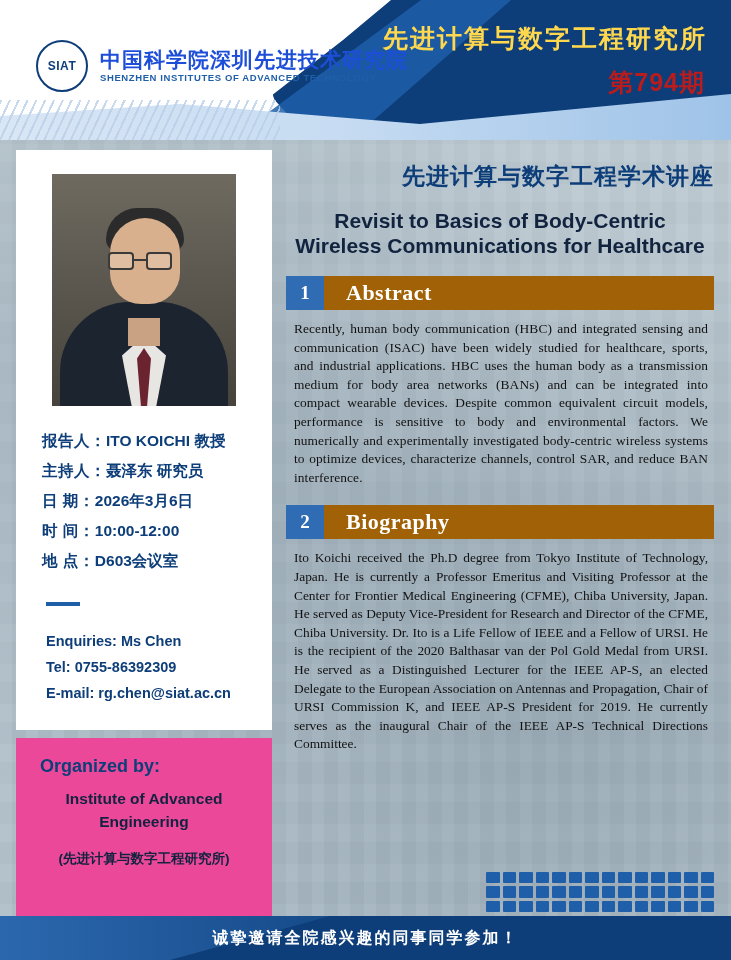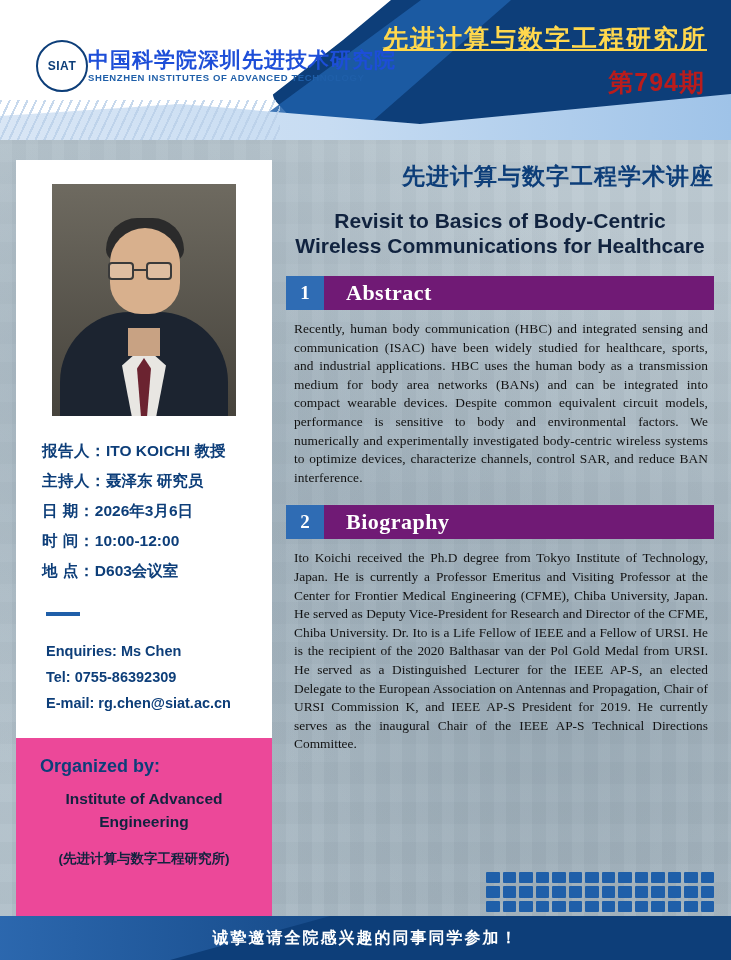"先进计算与数字工程研究所" .inst-name { text-decoration: underline -> none }
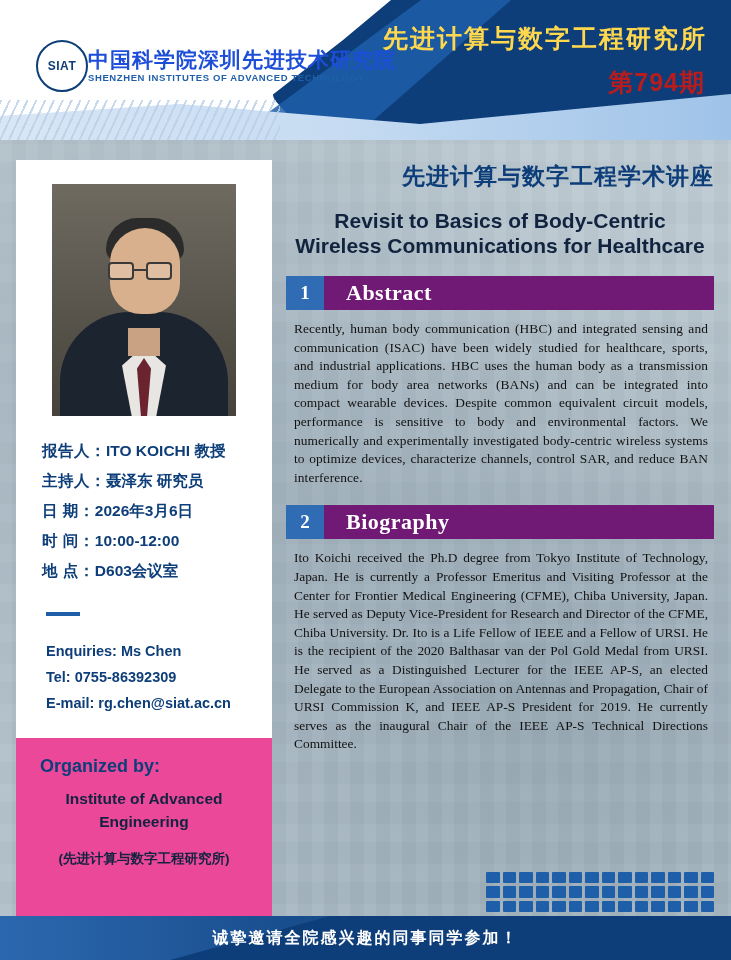"SIAT" .siat-logo { gap: 0 -> 12px }
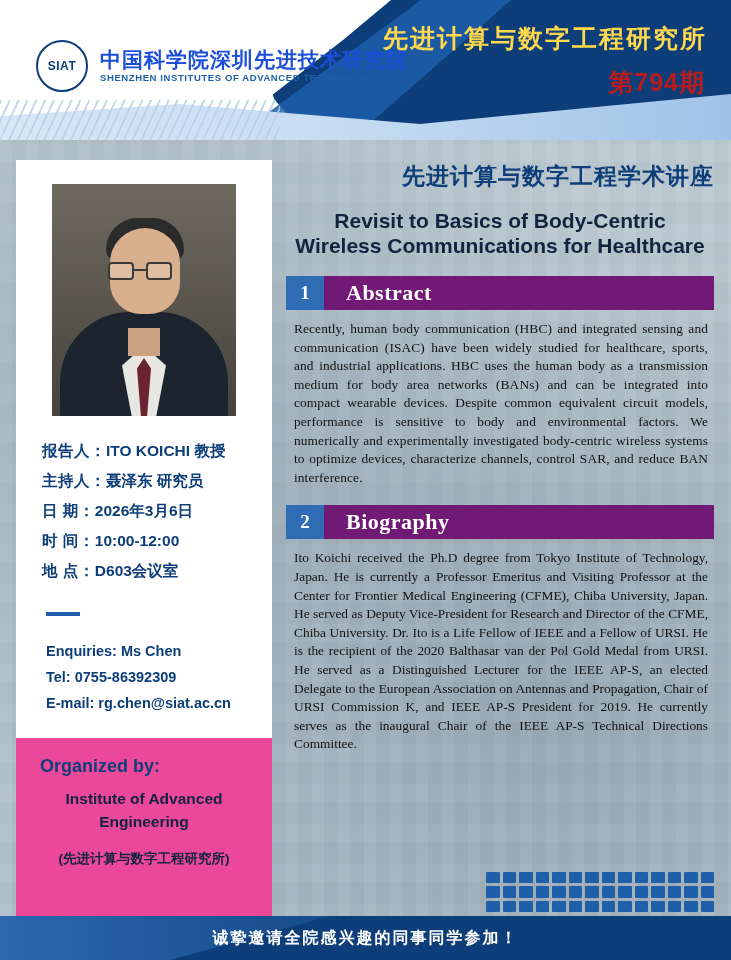"Abstract" .sec-bar { background: #701a75 -> #a16207 }
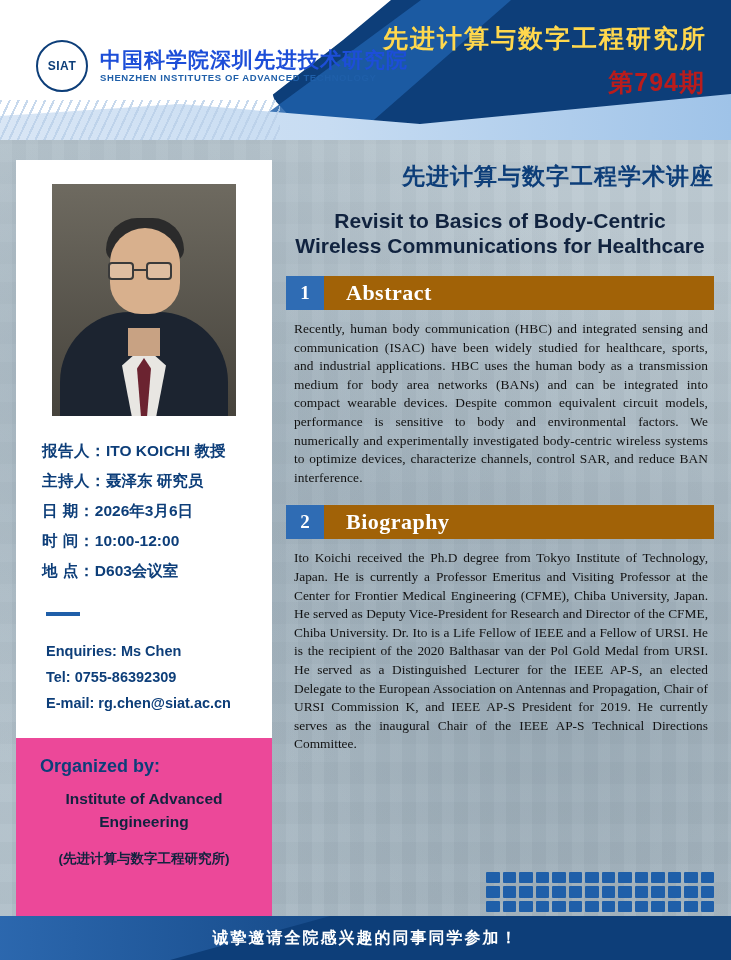"报告人：ITO KOICHI 教授" .left-panel { top: 160px -> 150px }
